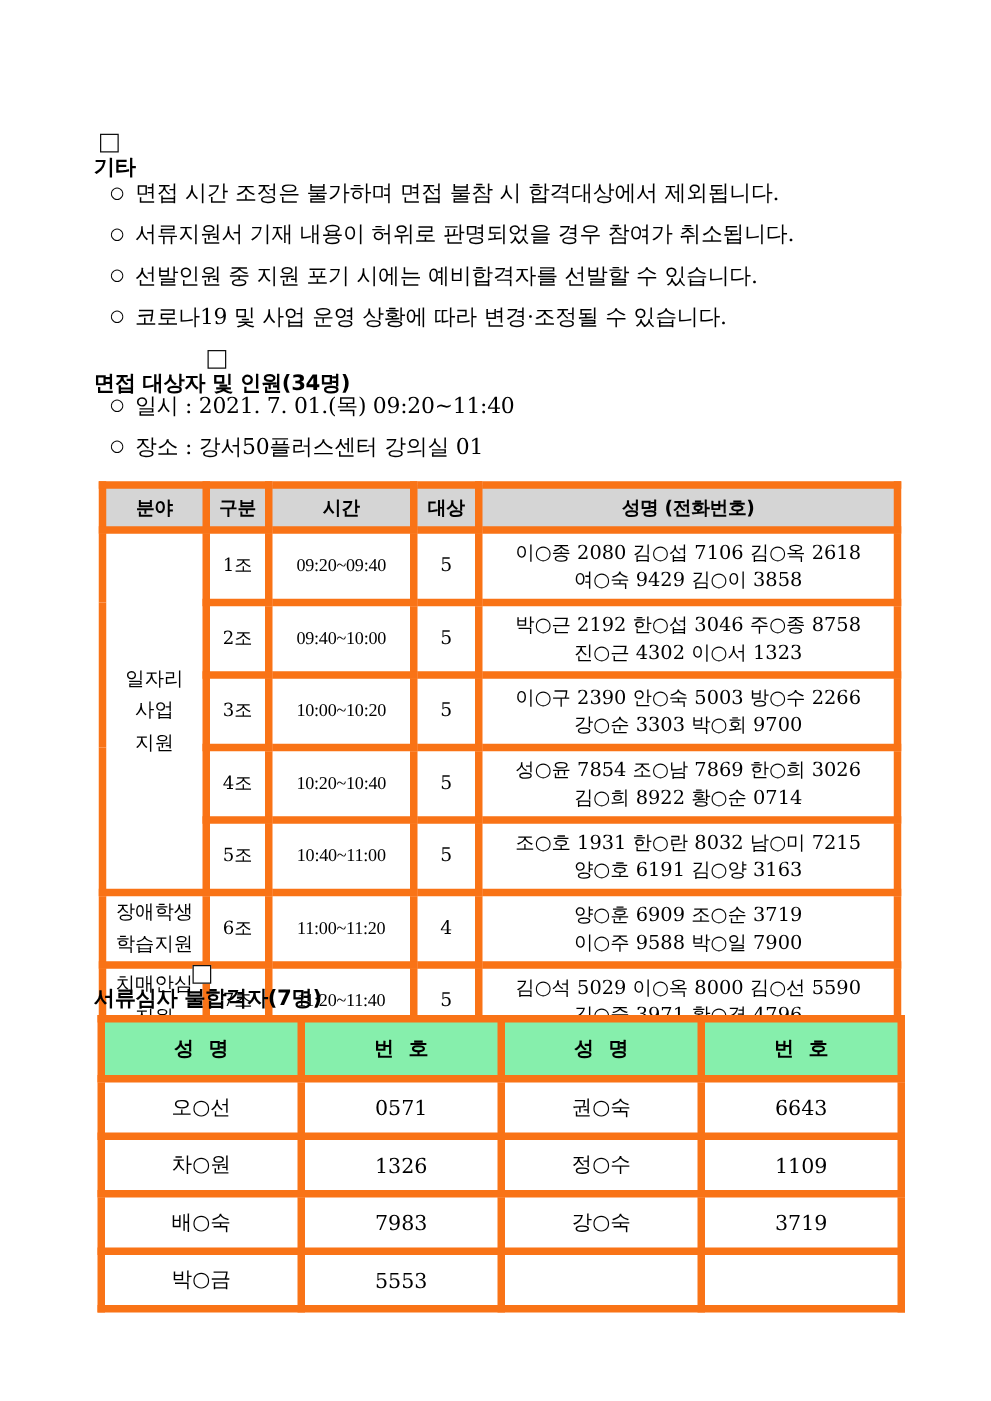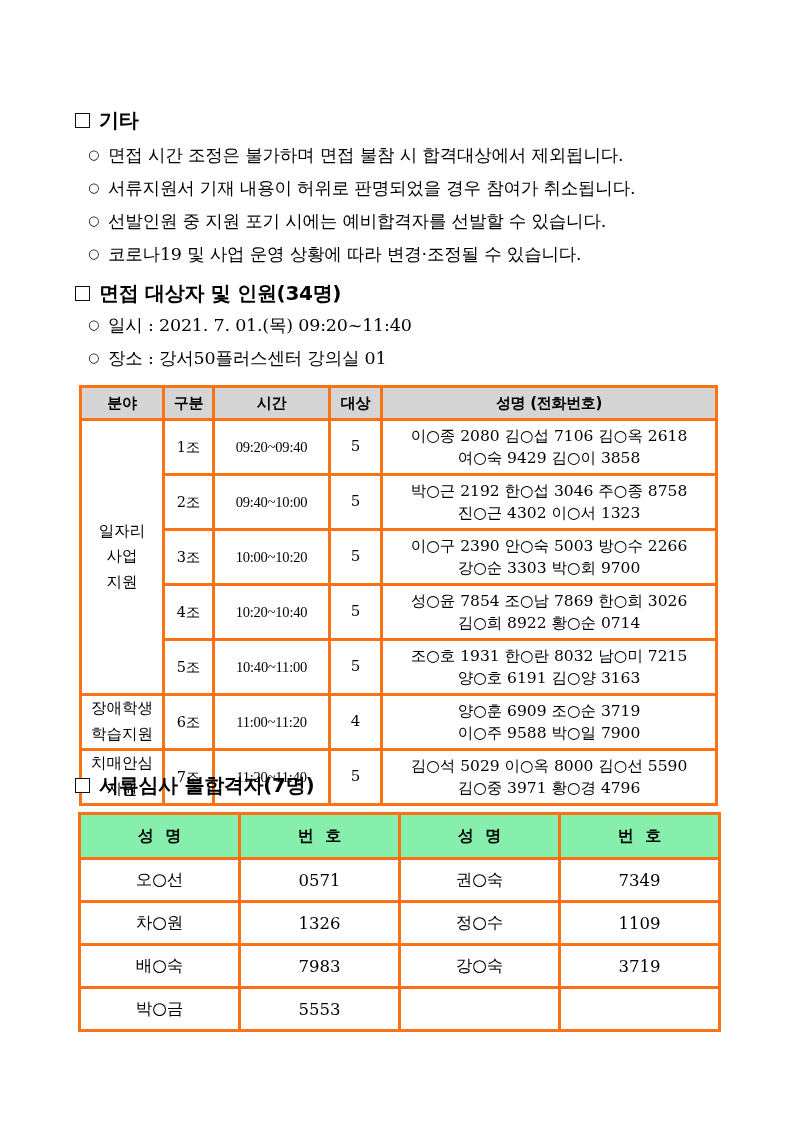"기타" .section-head { flex-direction: none -> column; font-size: 20px -> 17px }
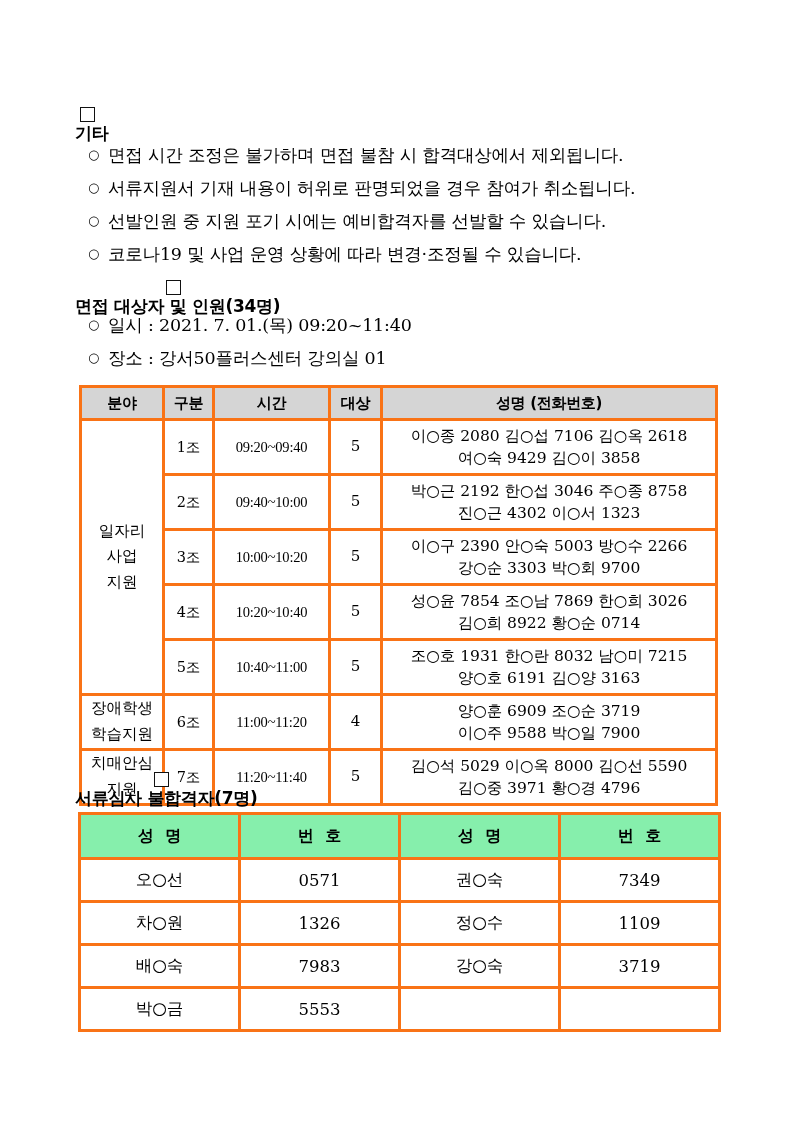"분야" table td, table th { border: 3px solid #f97316 -> 6px solid #f97316 }
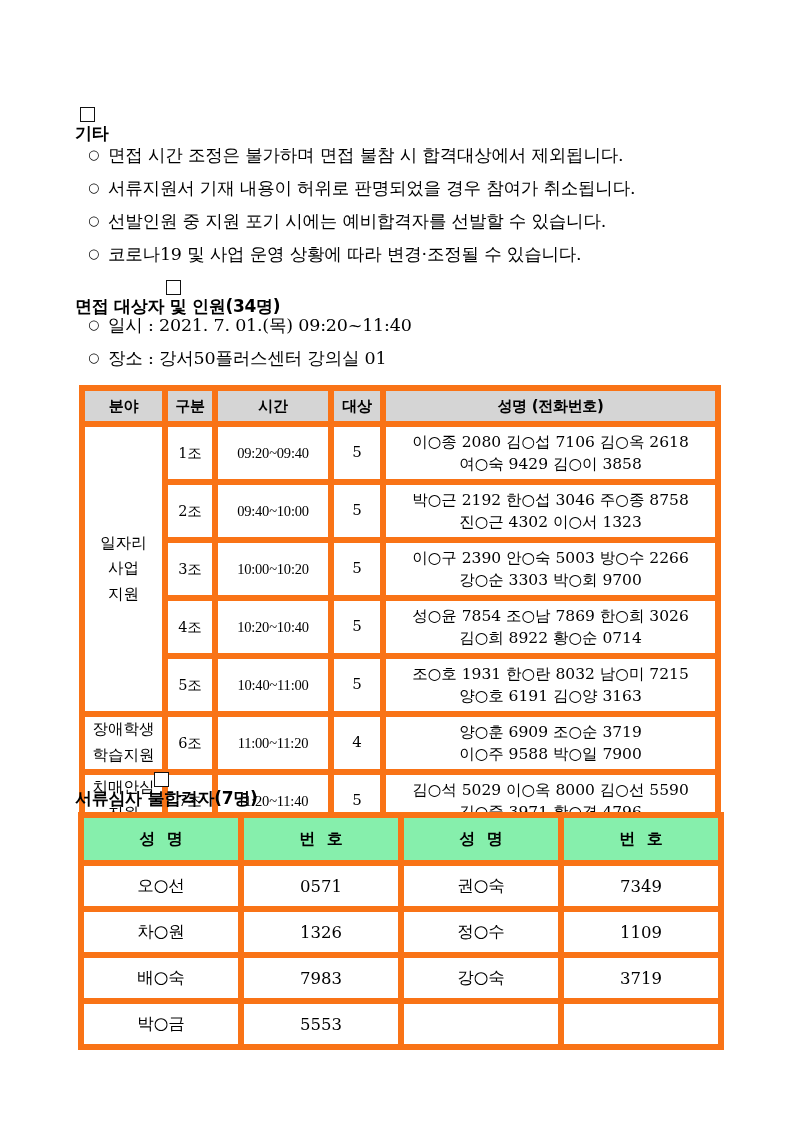"7349" td { text: 7349 -> 6643 }
